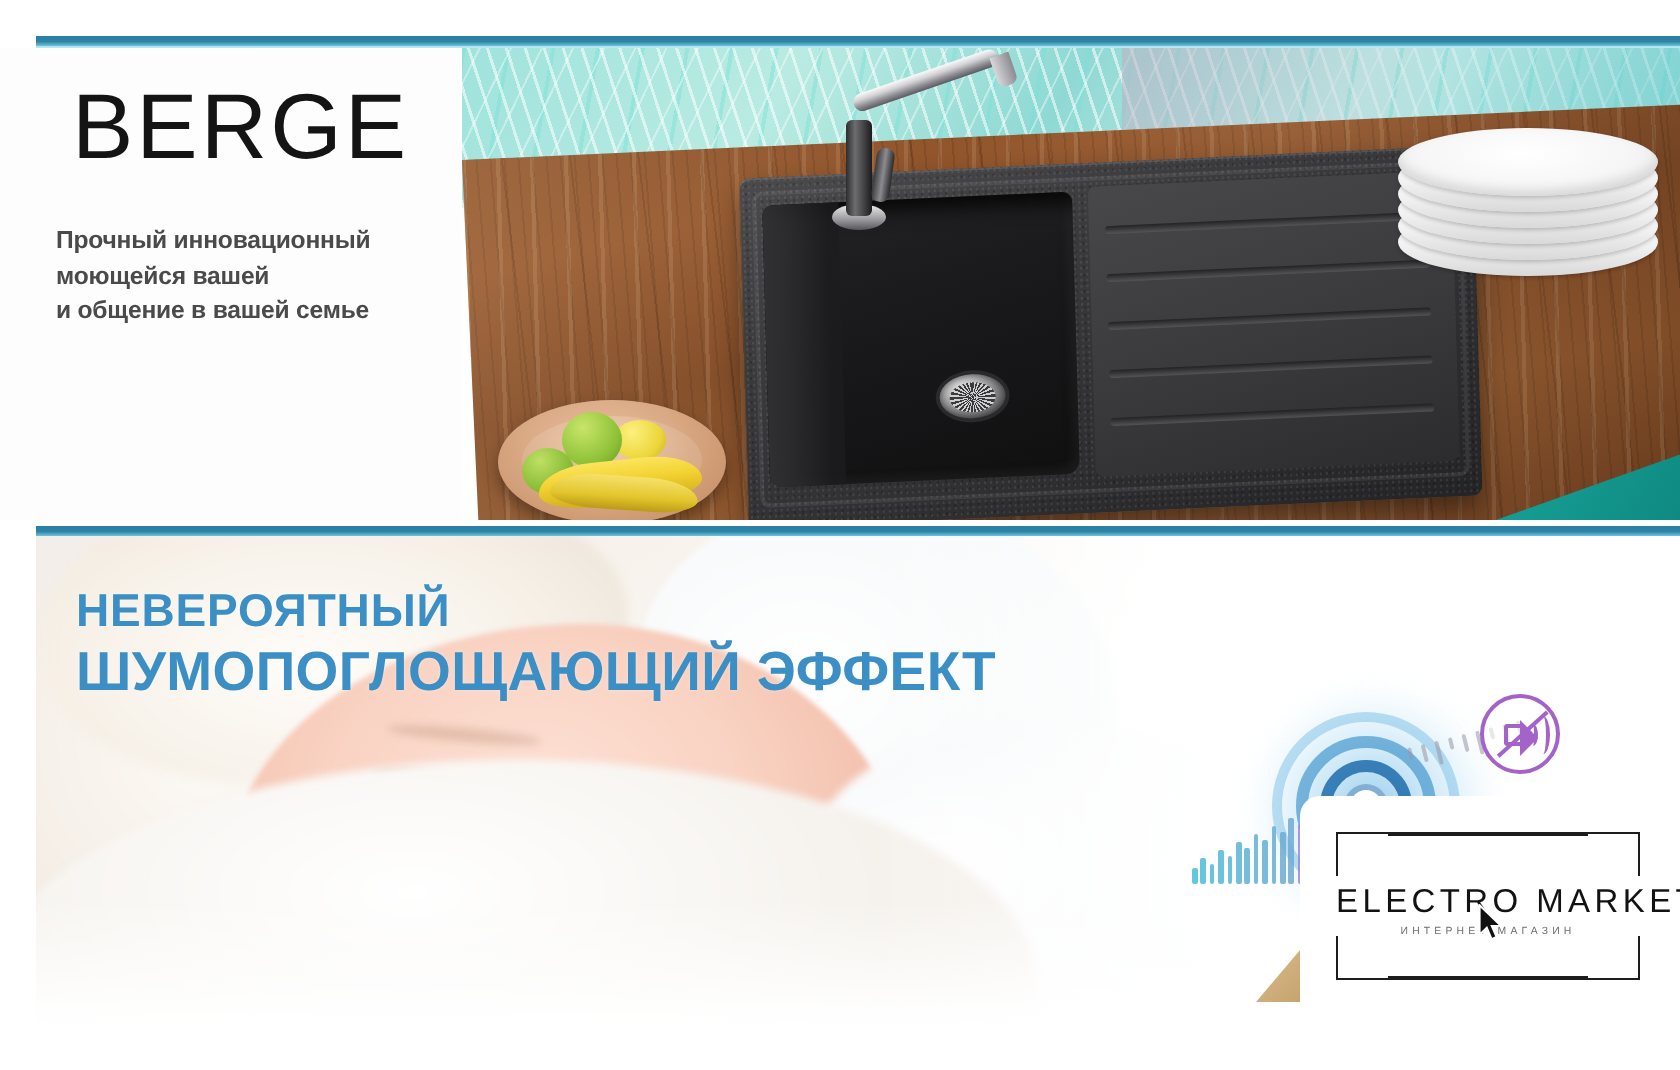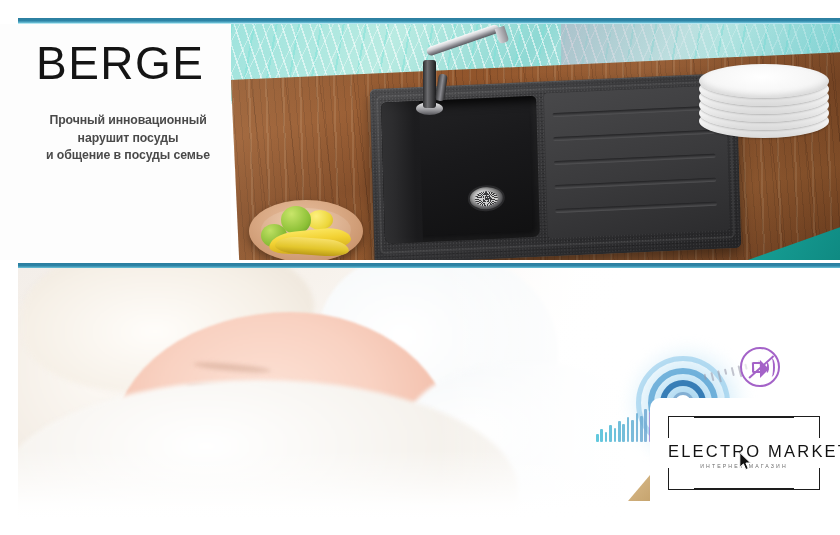"Прочный инновационный" .brand-copy .ln { text-align: center -> none }
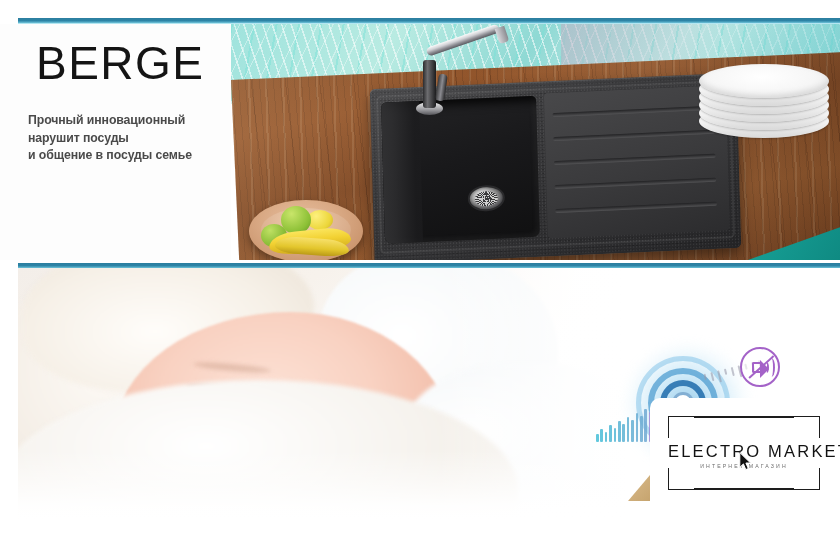"нарушит посуды" span.ln { text: нарушит посуды -> моющейся вашей }
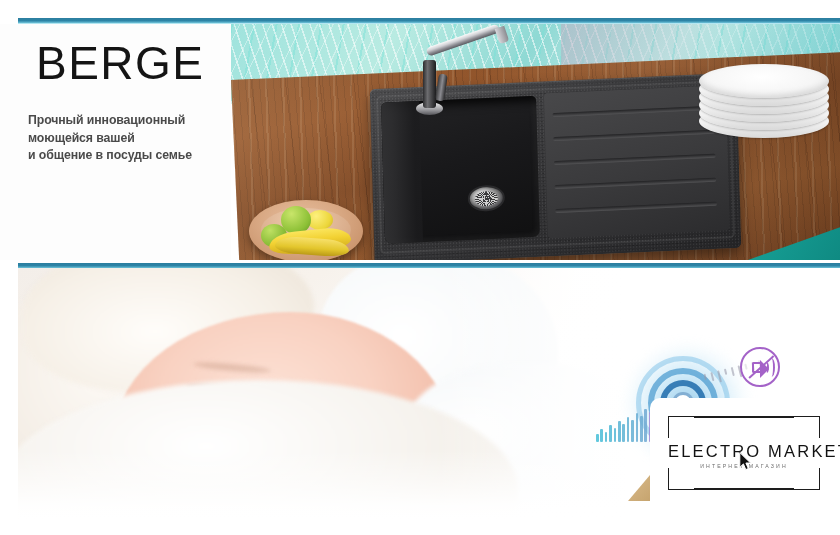"и общение в посуды семье" span.ln { text: посуды -> вашей }
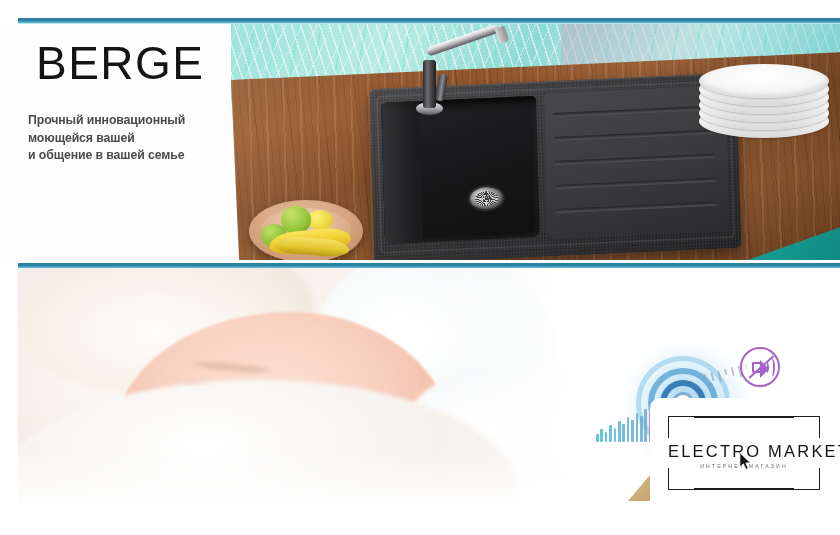"НЕВЕРОЯТНЫЙ" div.headline { html: none -> <div> <span>НЕВЕРОЯТНЫЙ</span> <span>ШУМОПОГЛОЩАЮЩИЙ ЭФФЕКТ</span> </div> }
